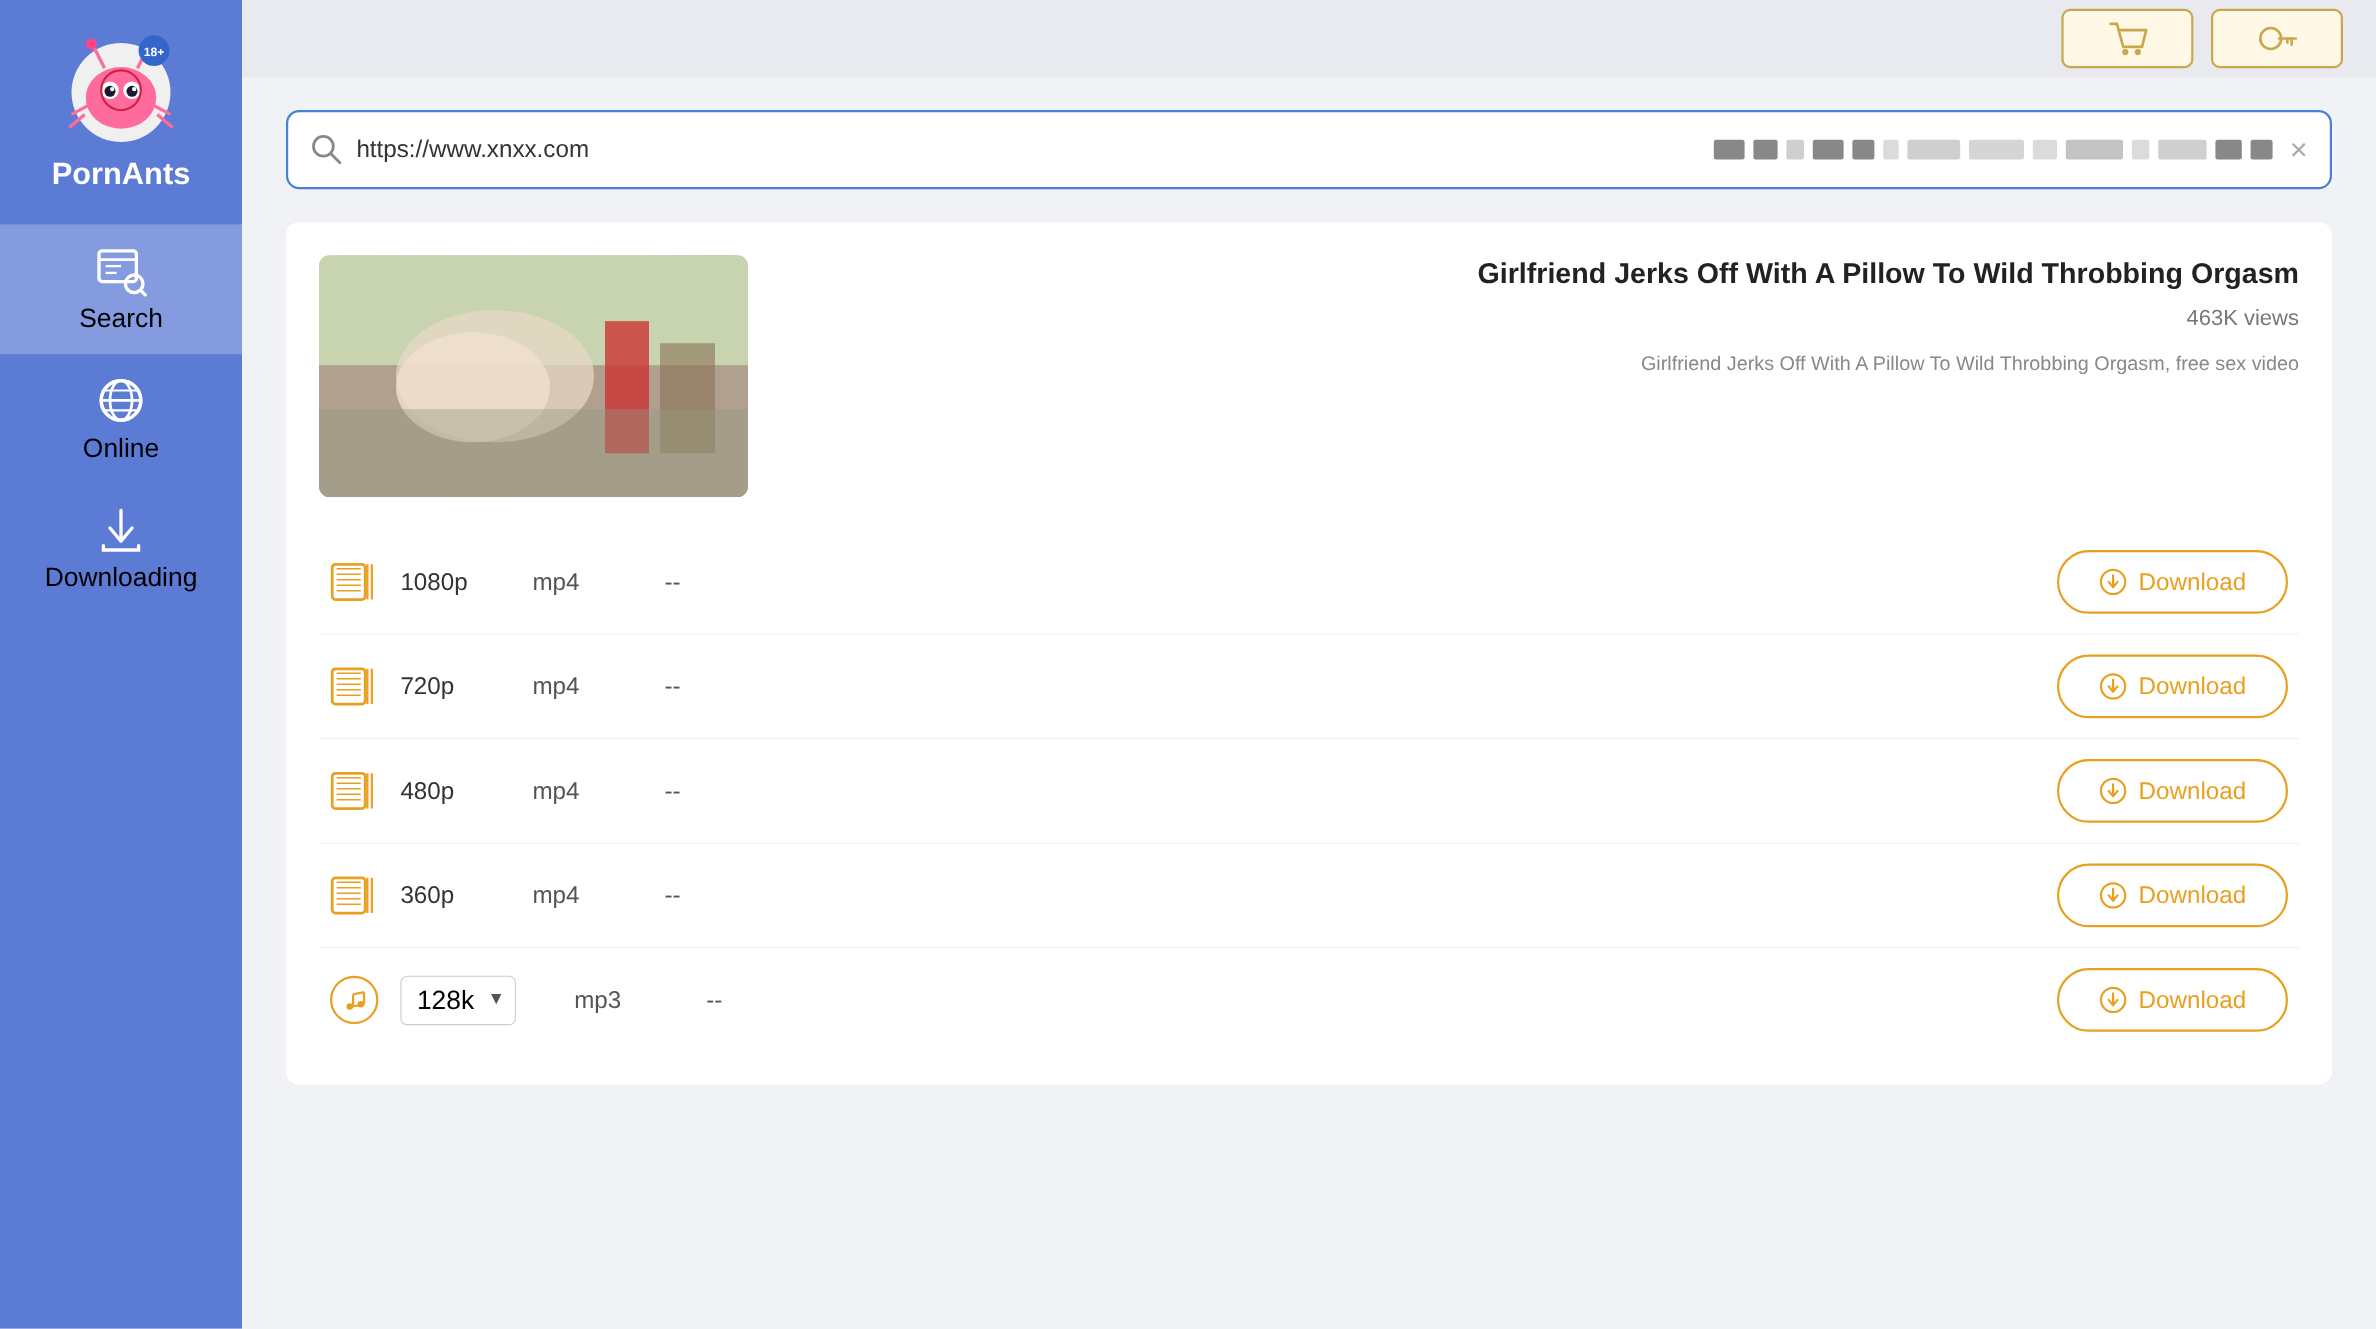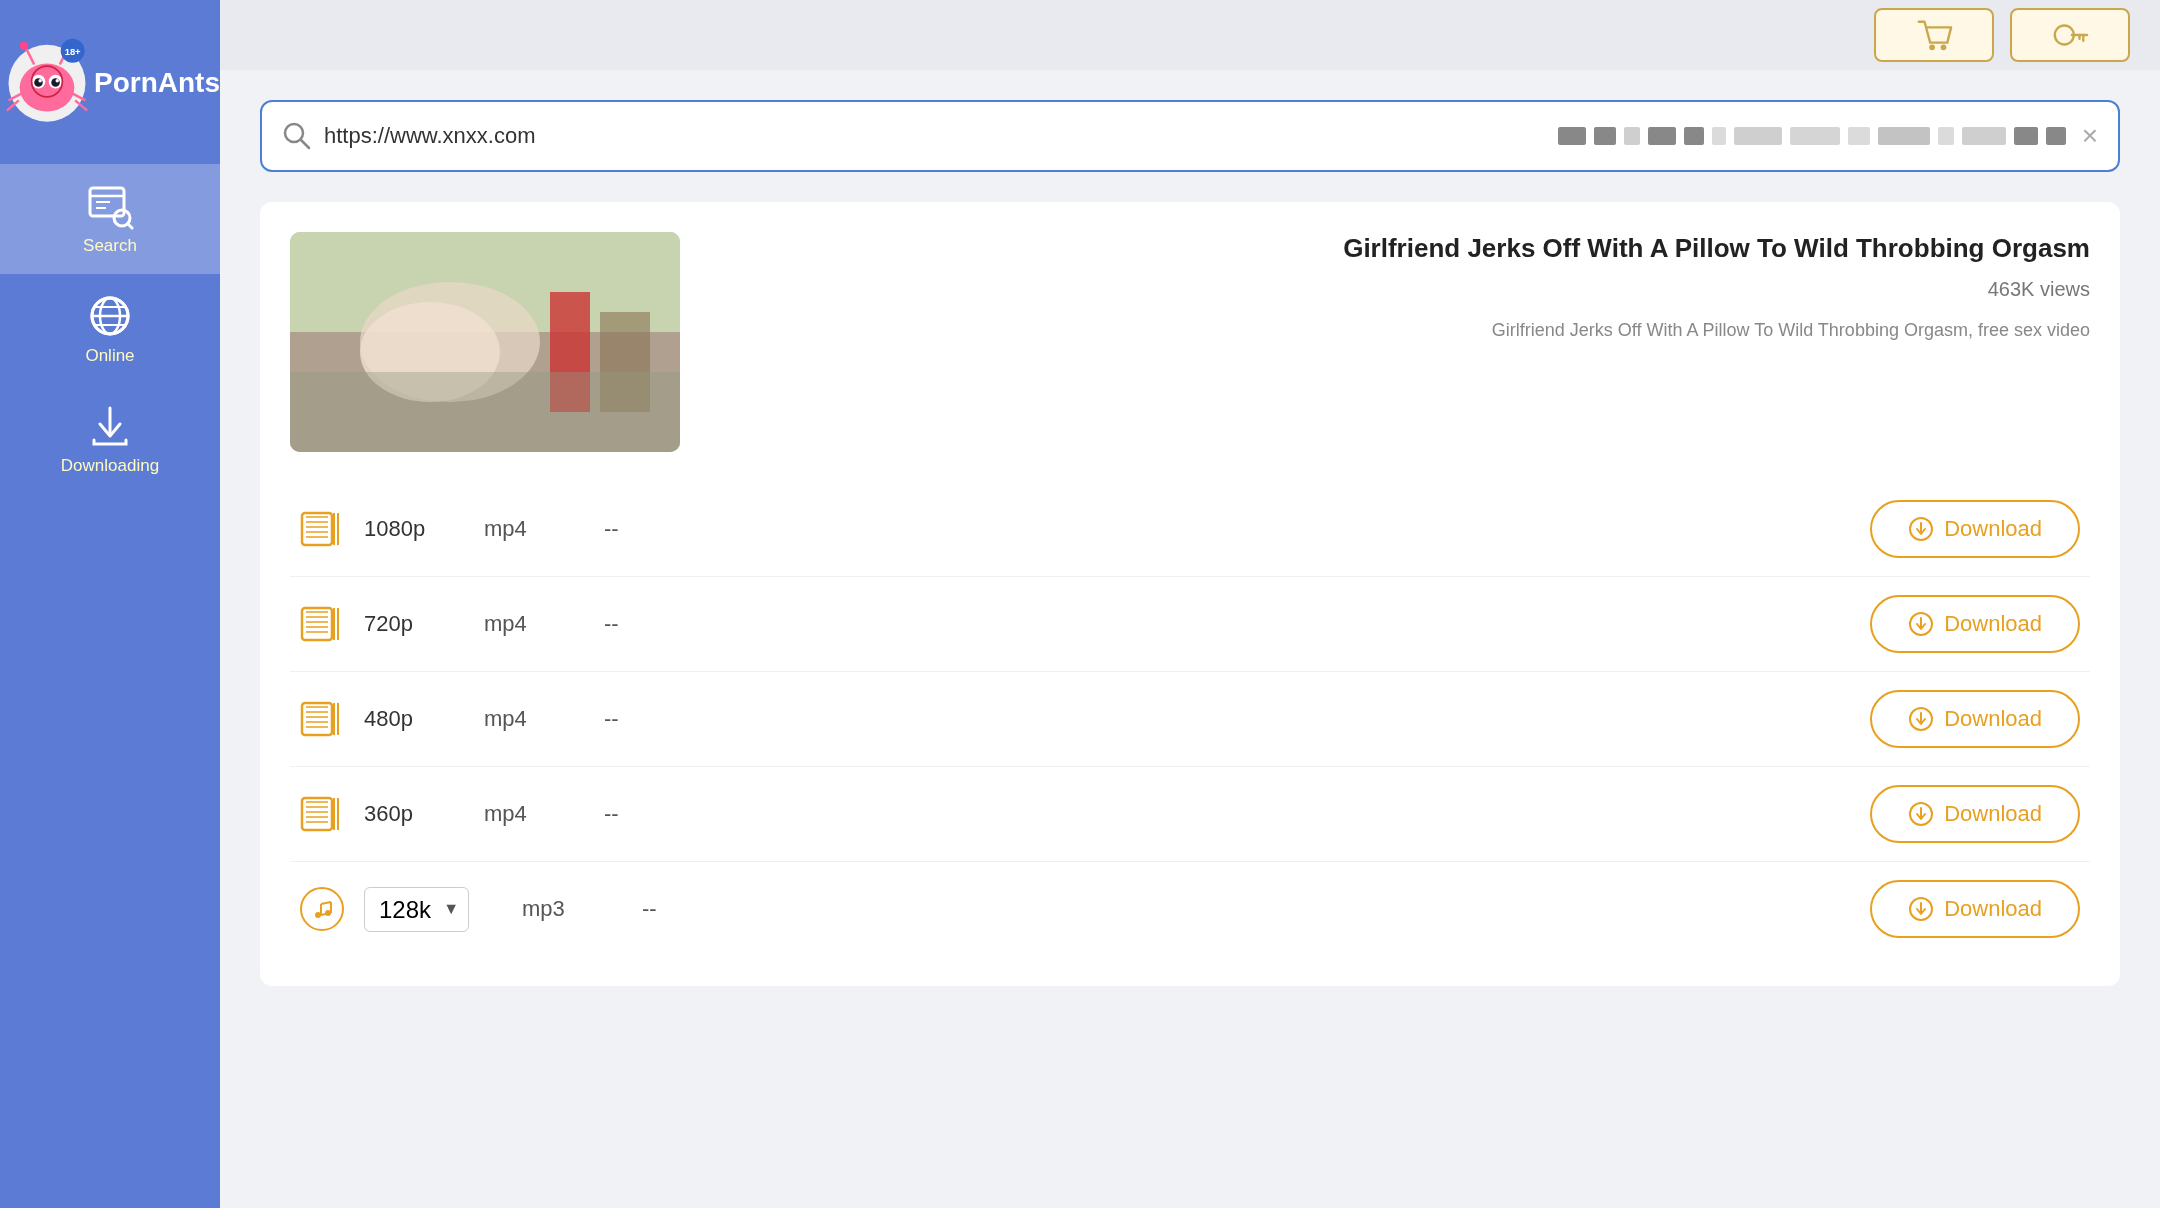"18+" .sidebar-logo { flex-direction: row -> column }
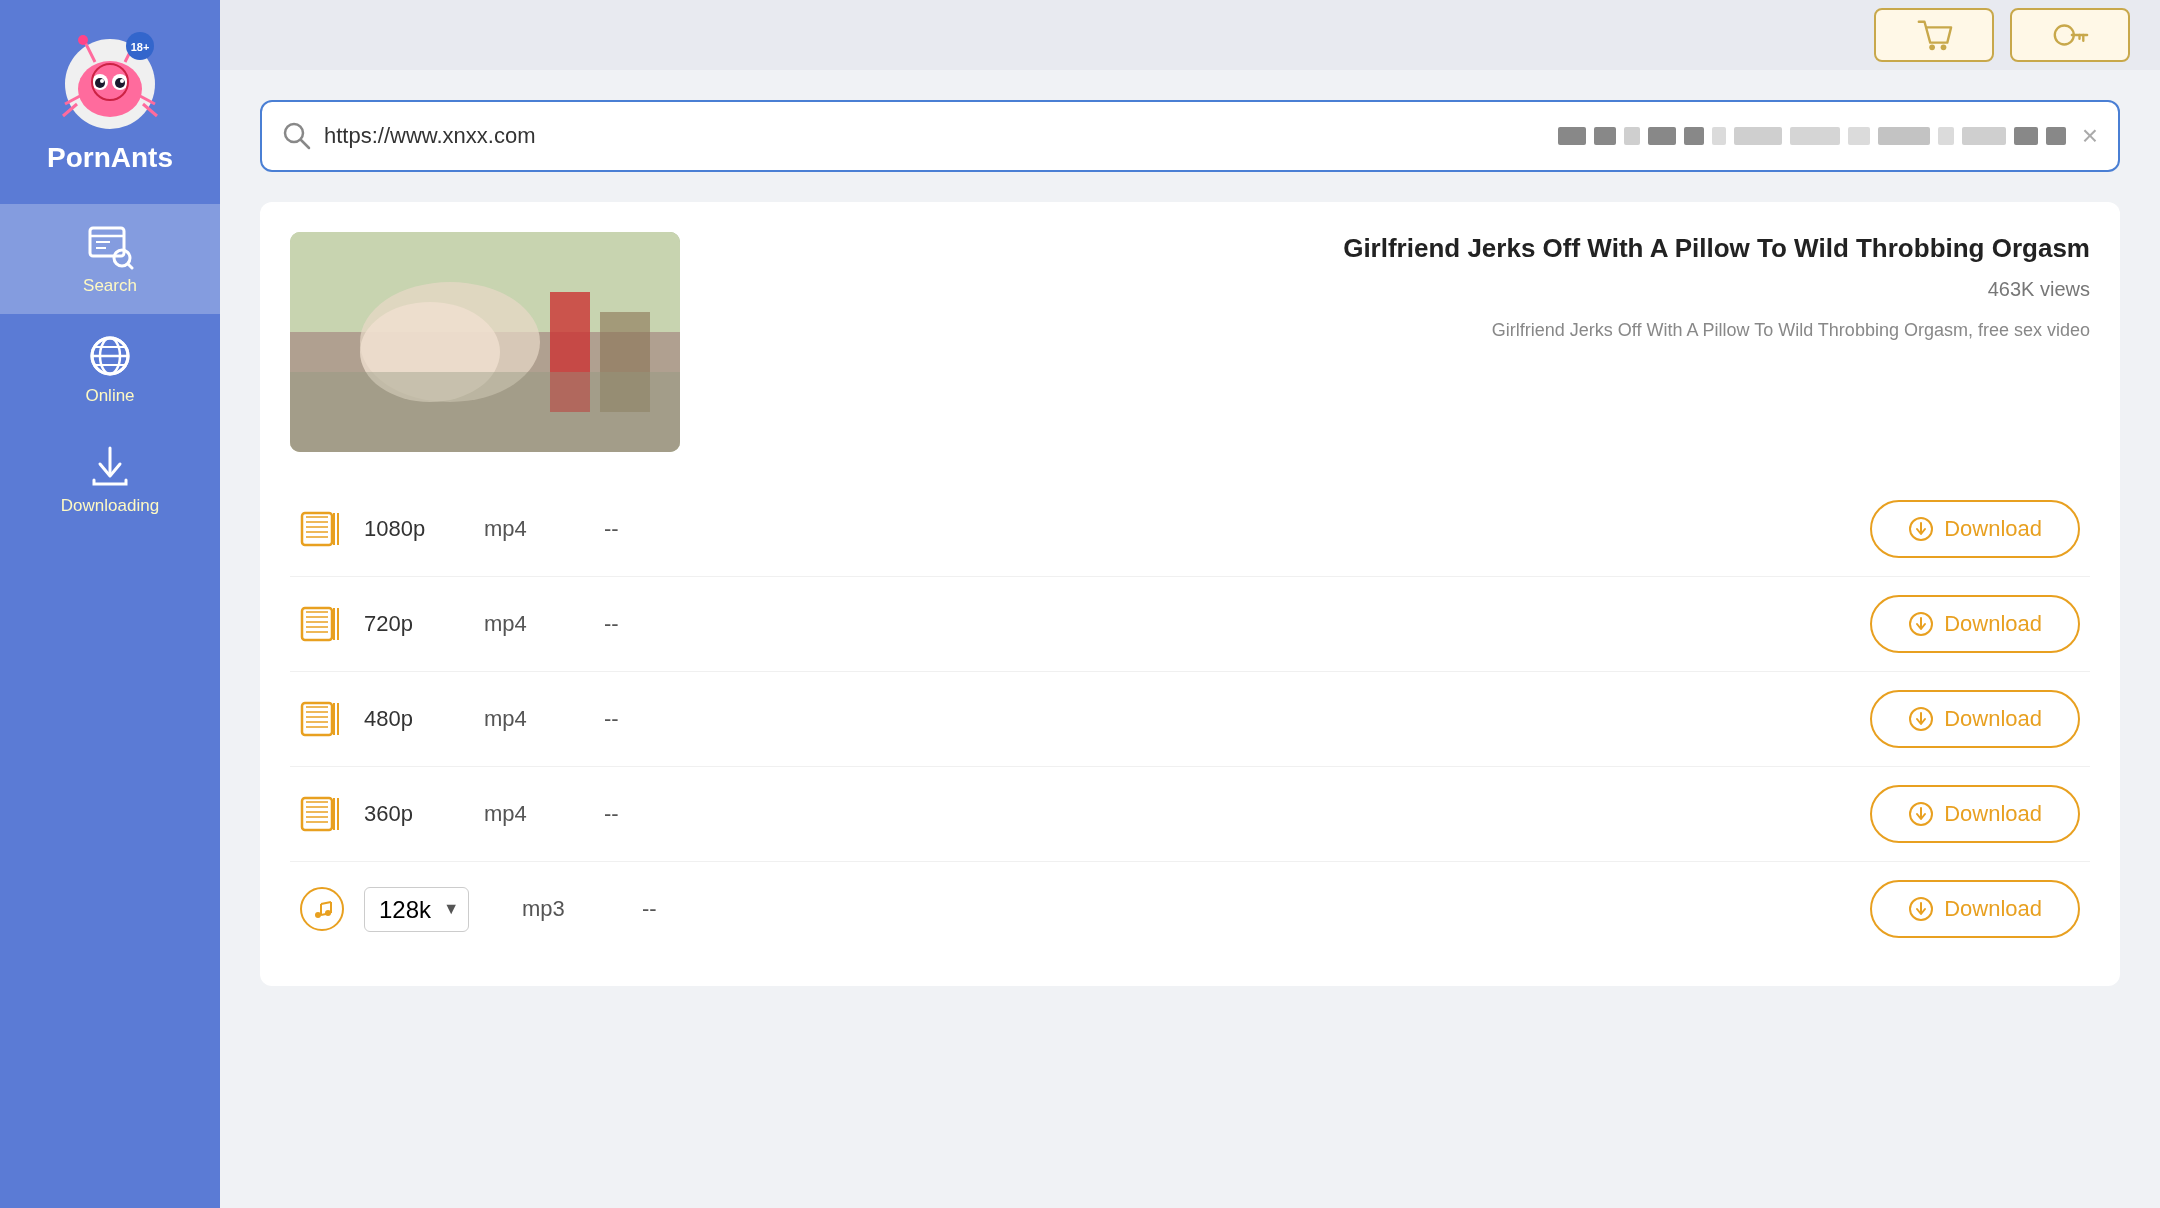"Search" .nav-label { color: #fef9c3 -> #000000; font-size: 17px -> 24px }
